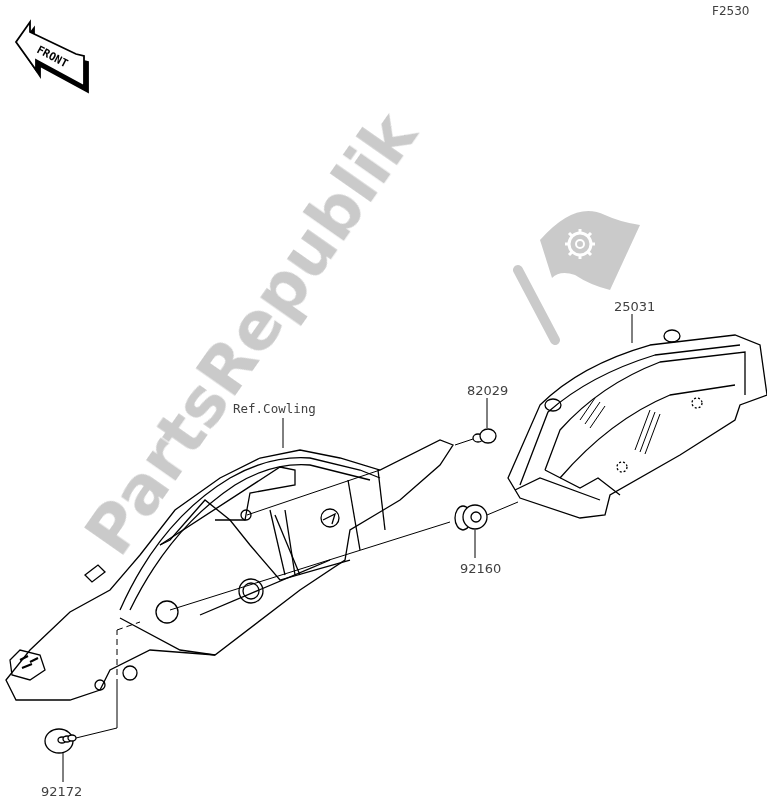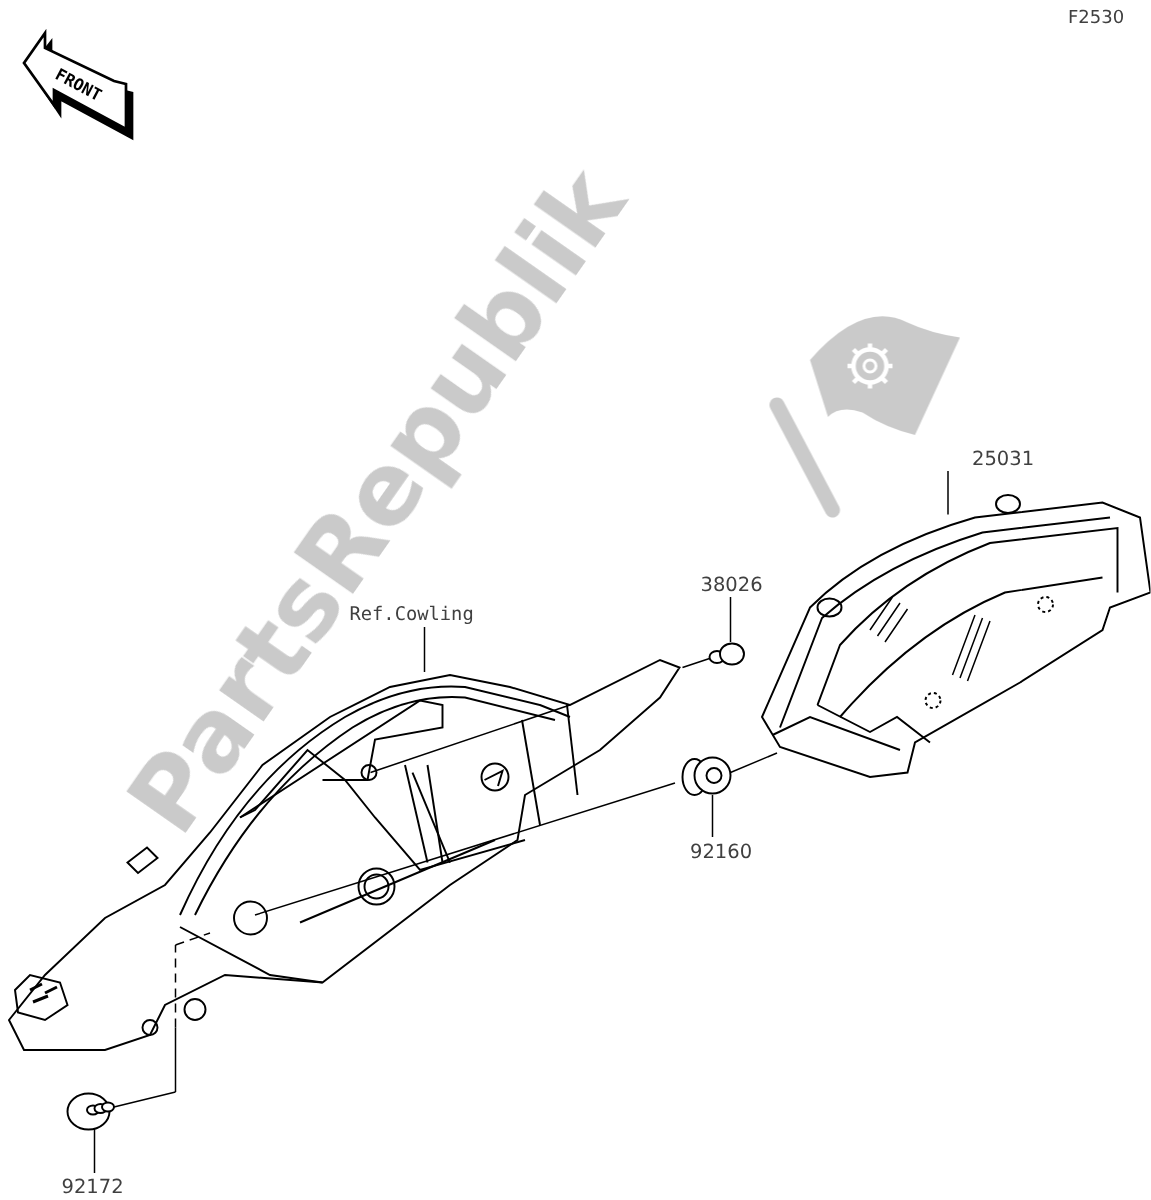"25031" div.label { left: 648px -> 614px }
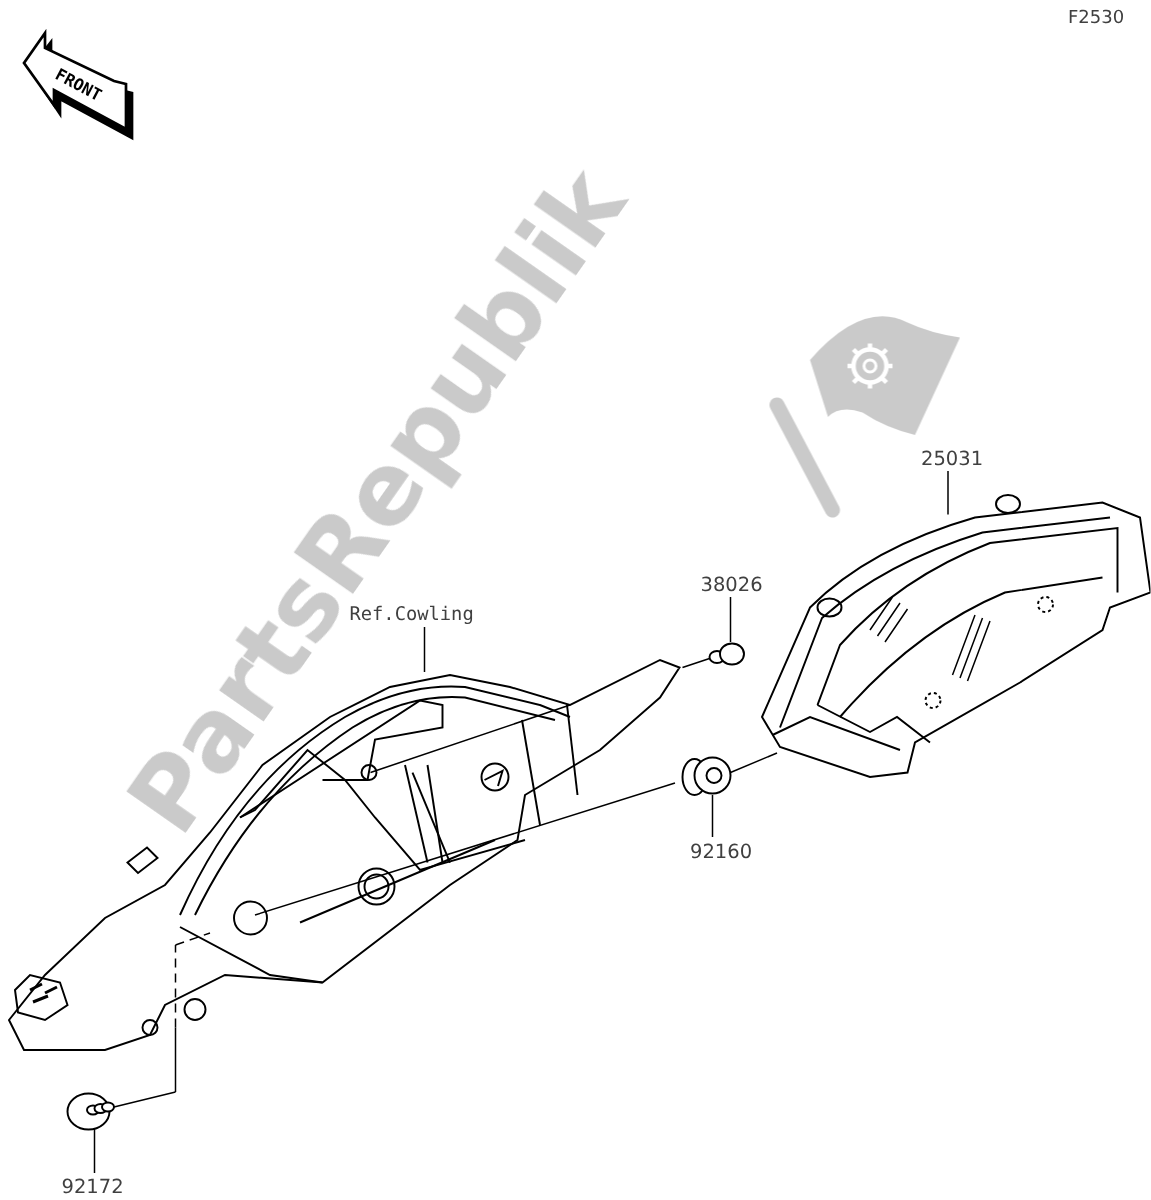"38026" div.label { text: 38026 -> 82029 }
